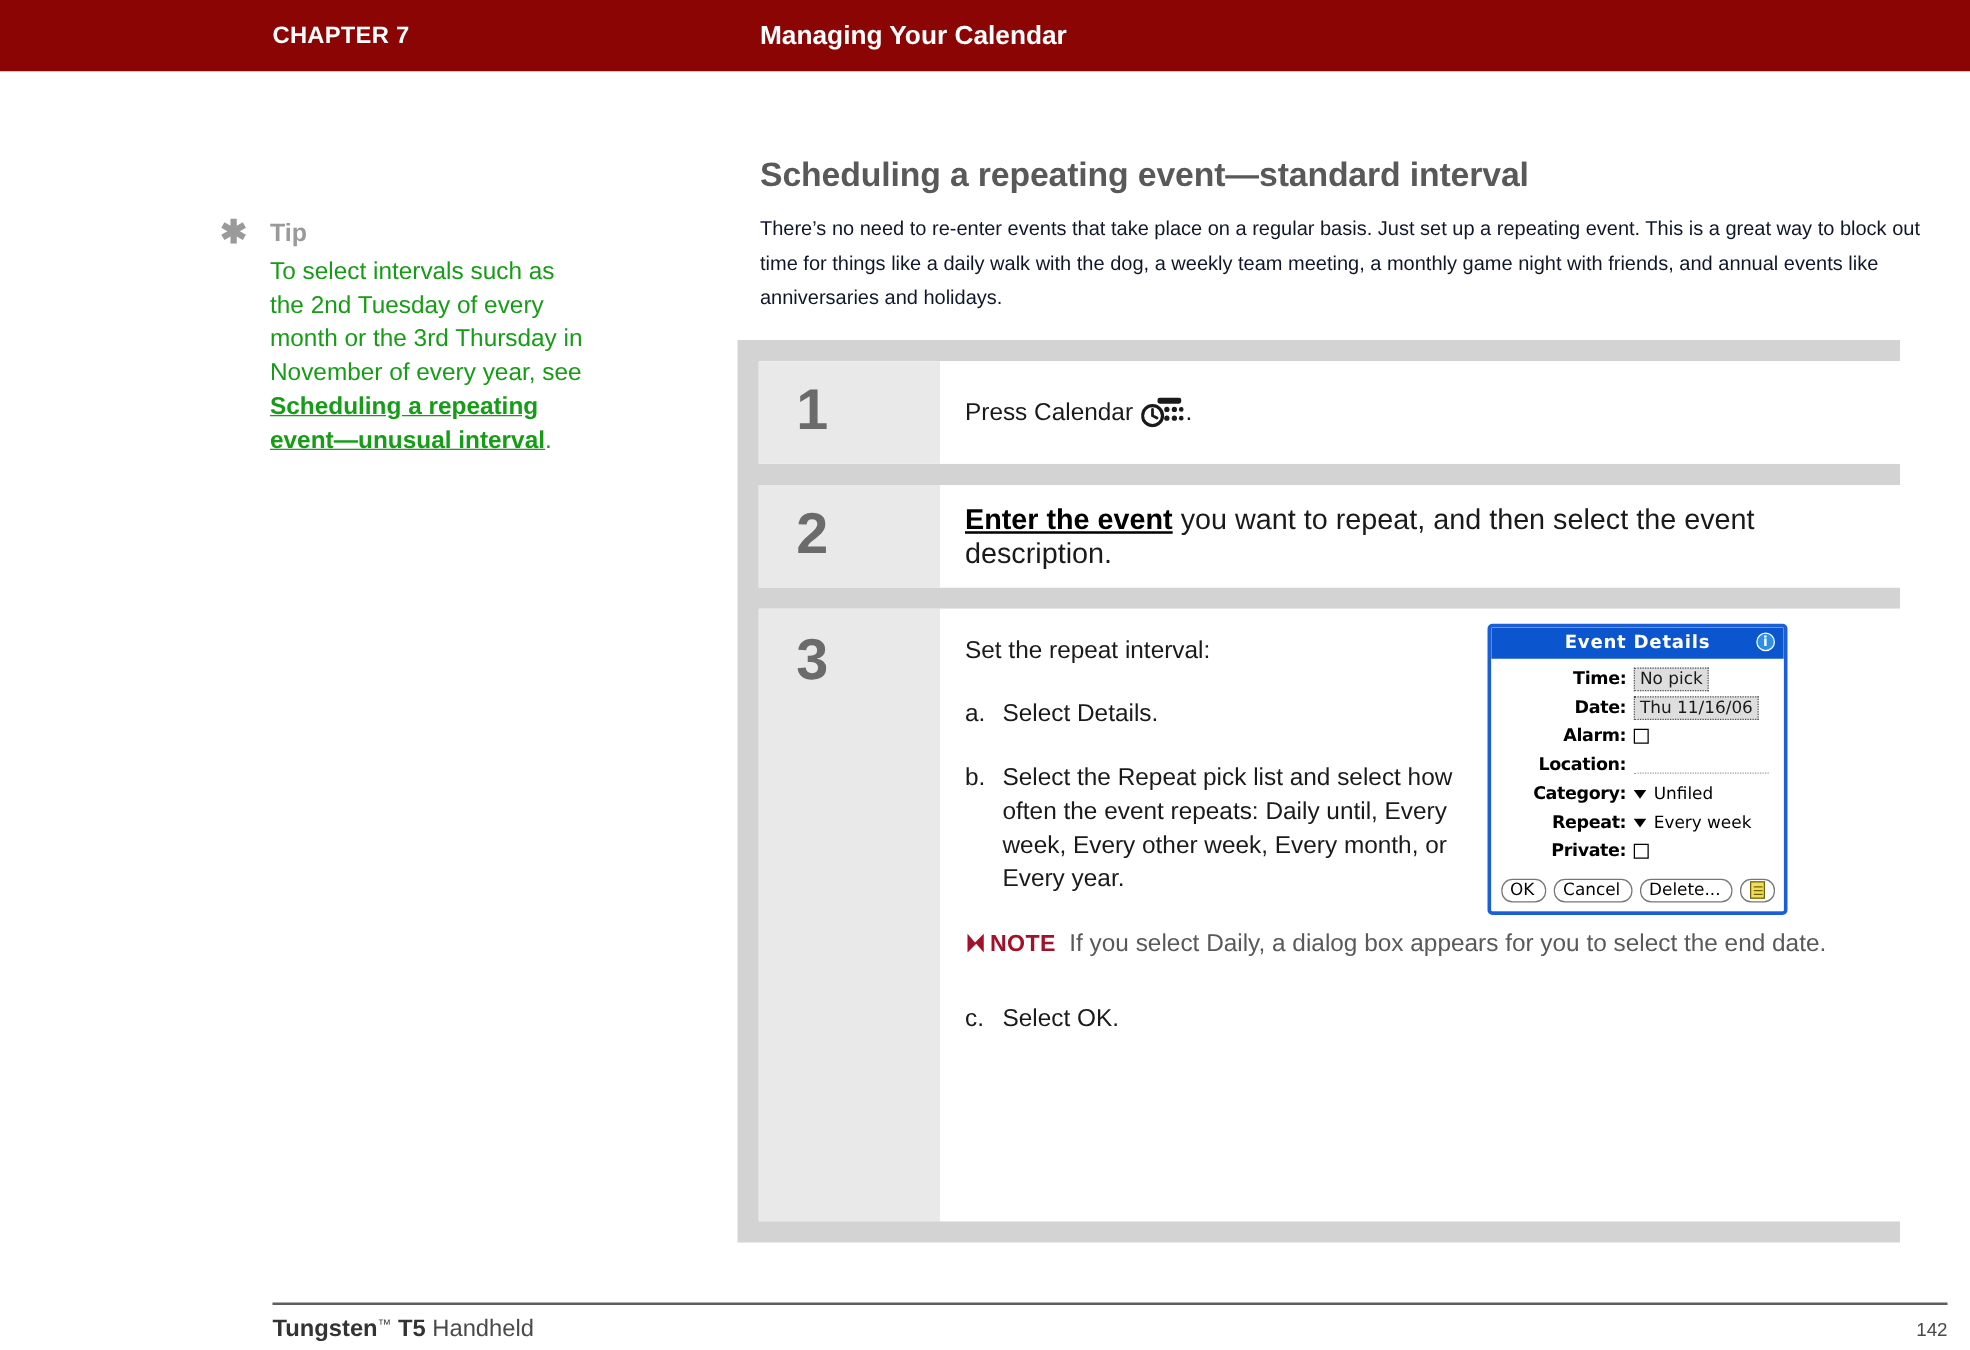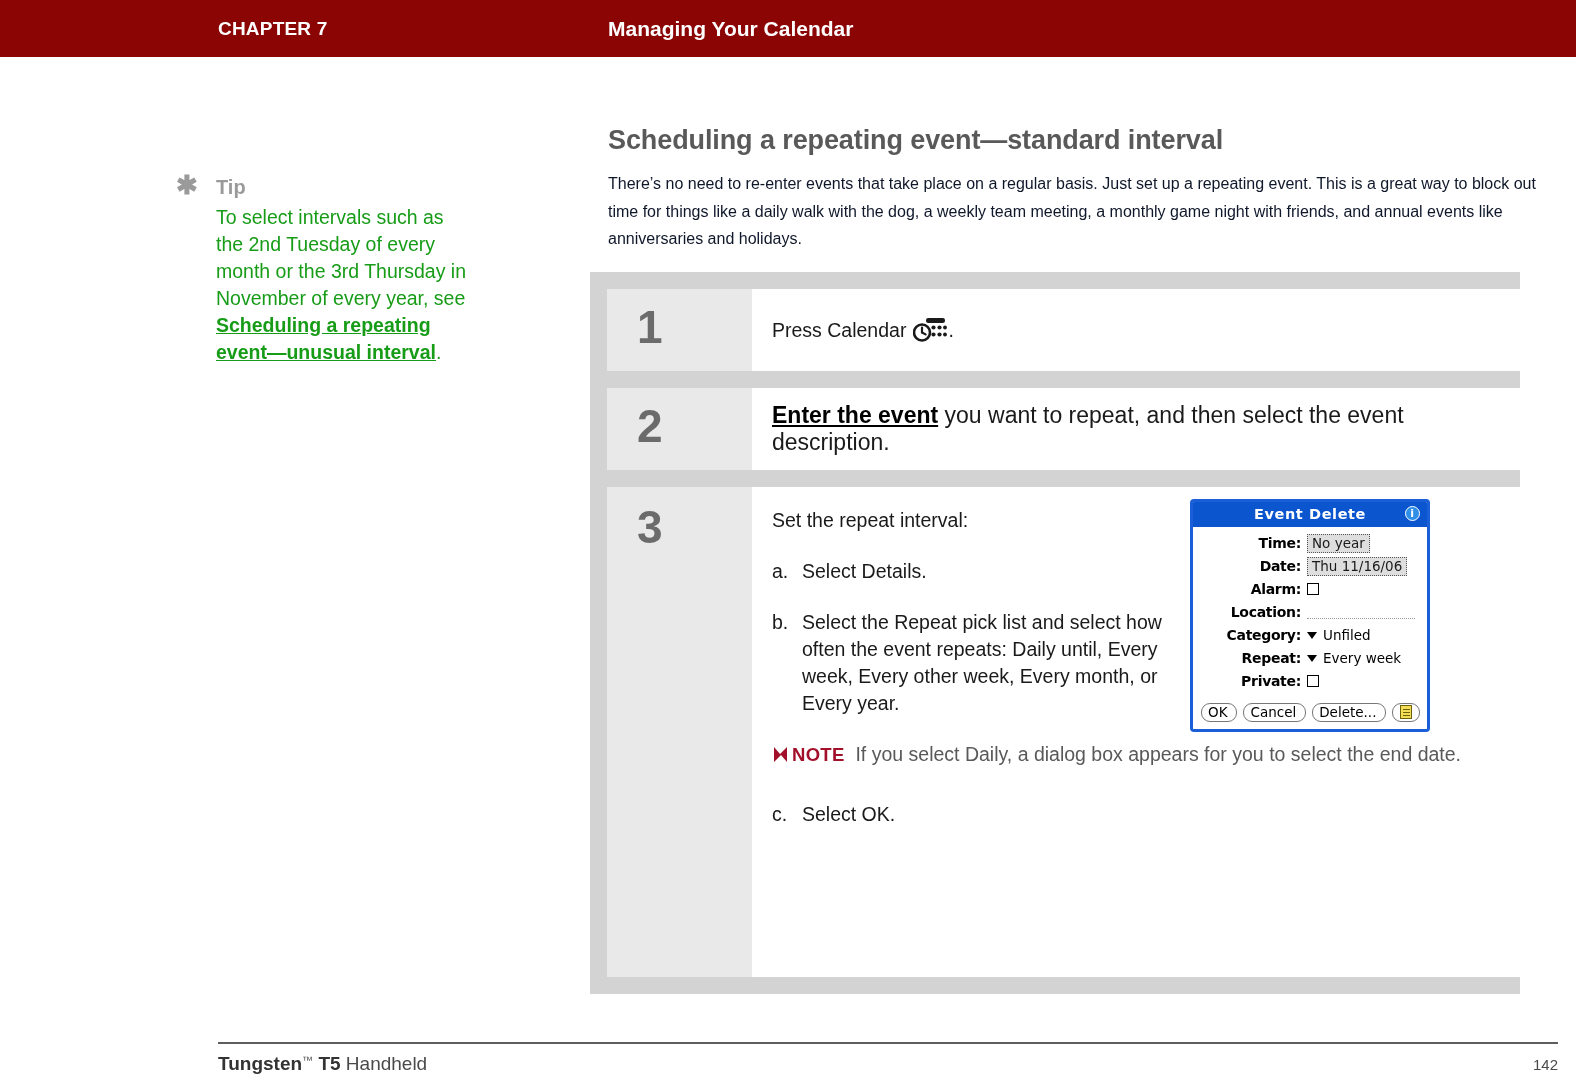"Event Delete" span { text: Delete -> Details }
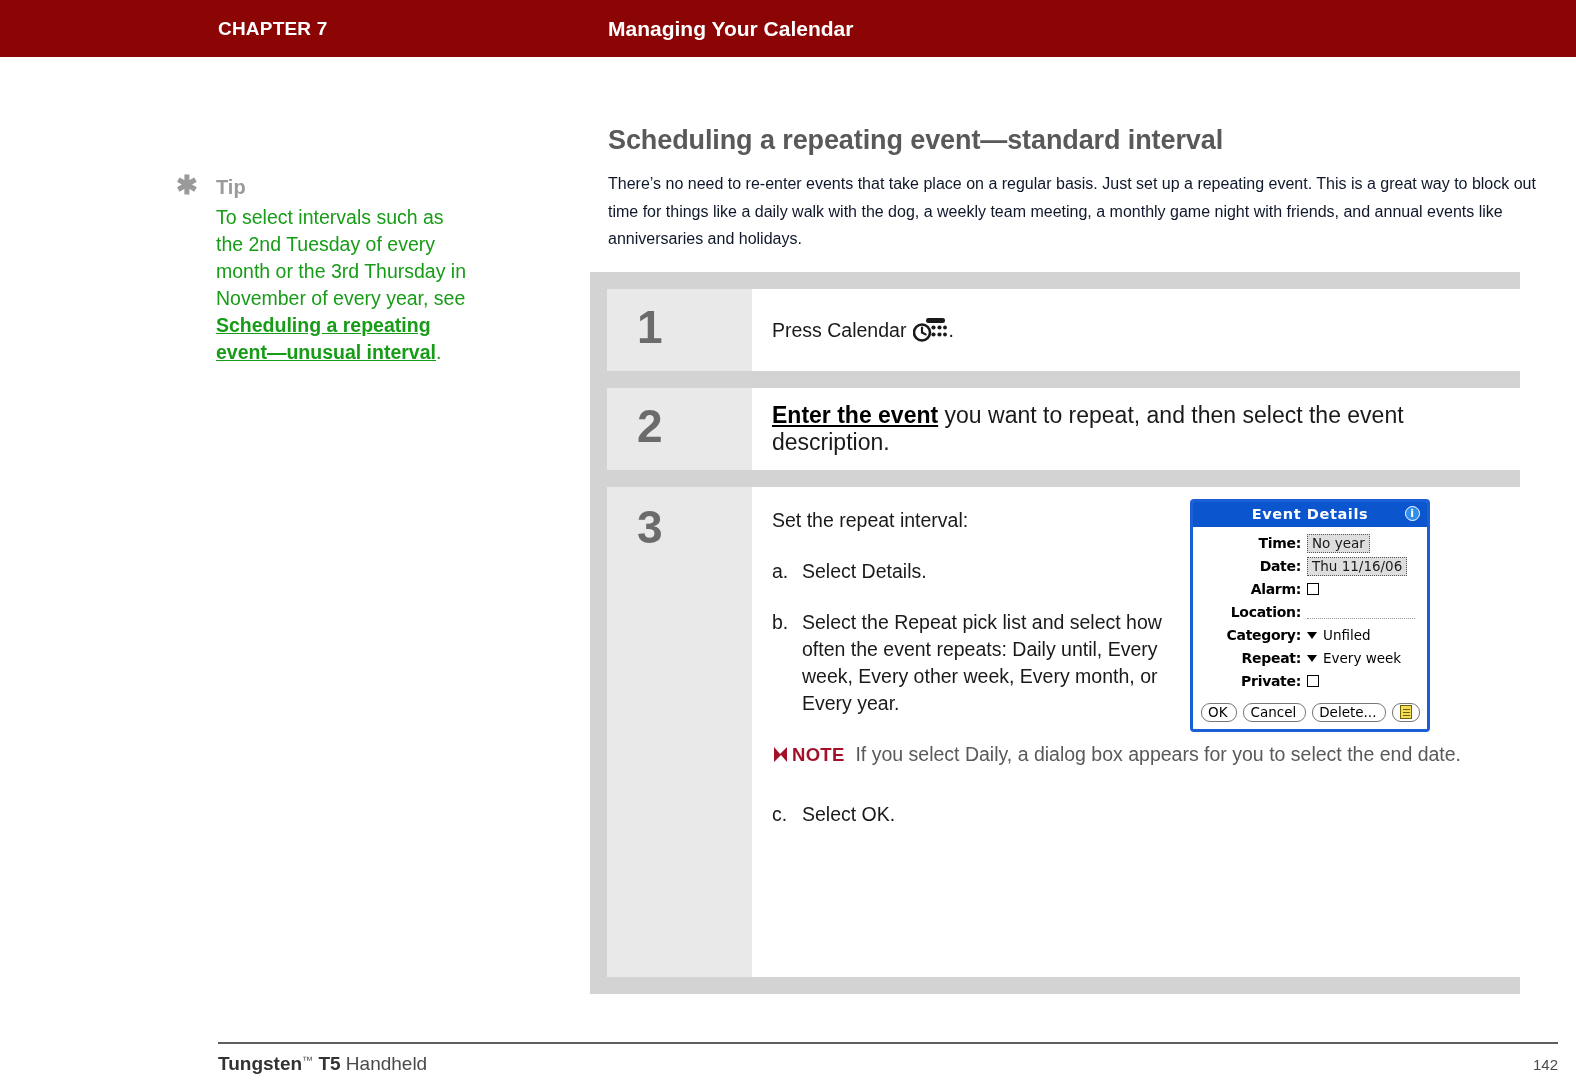"No year" span.pda-box { text: year -> pick }
